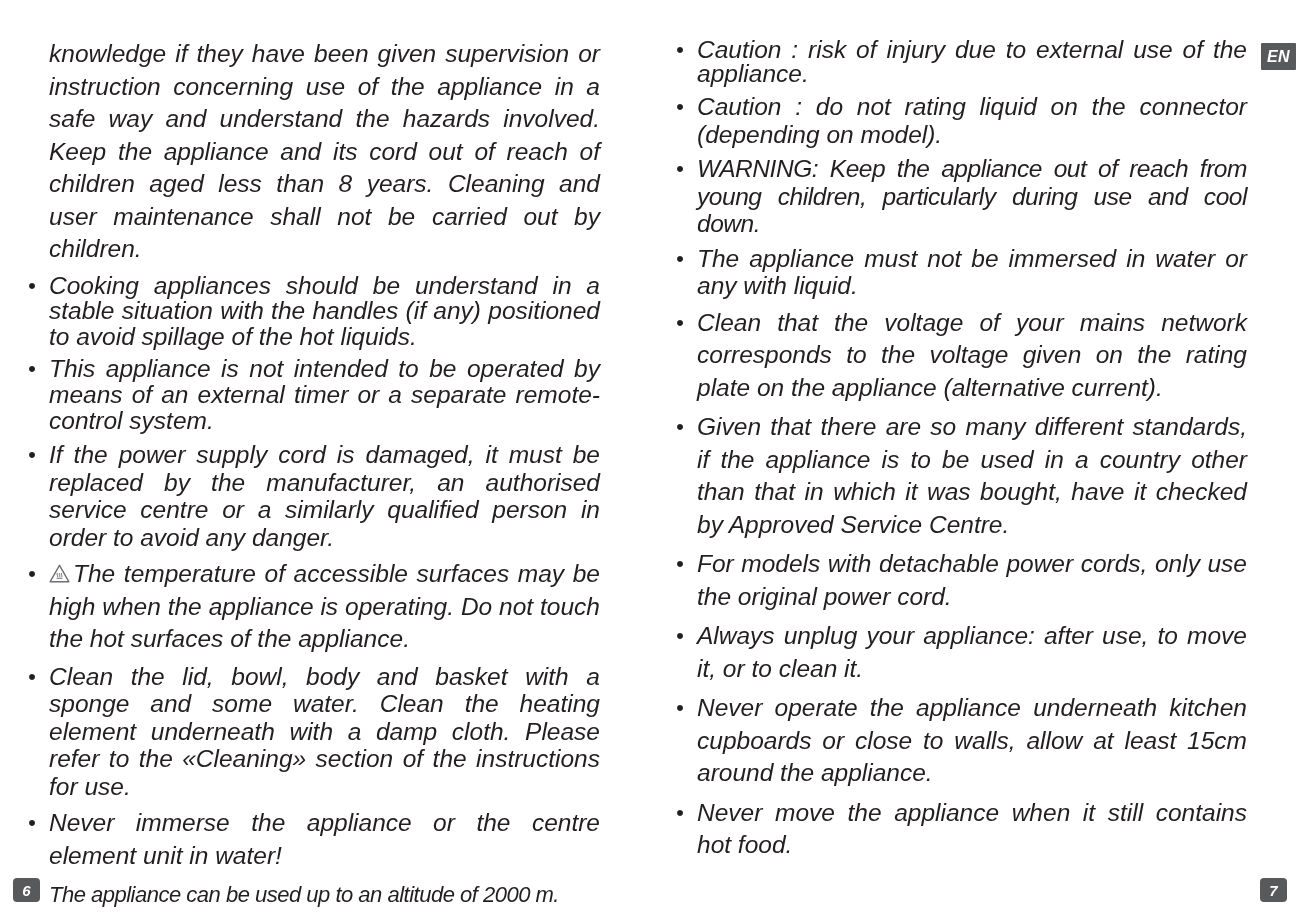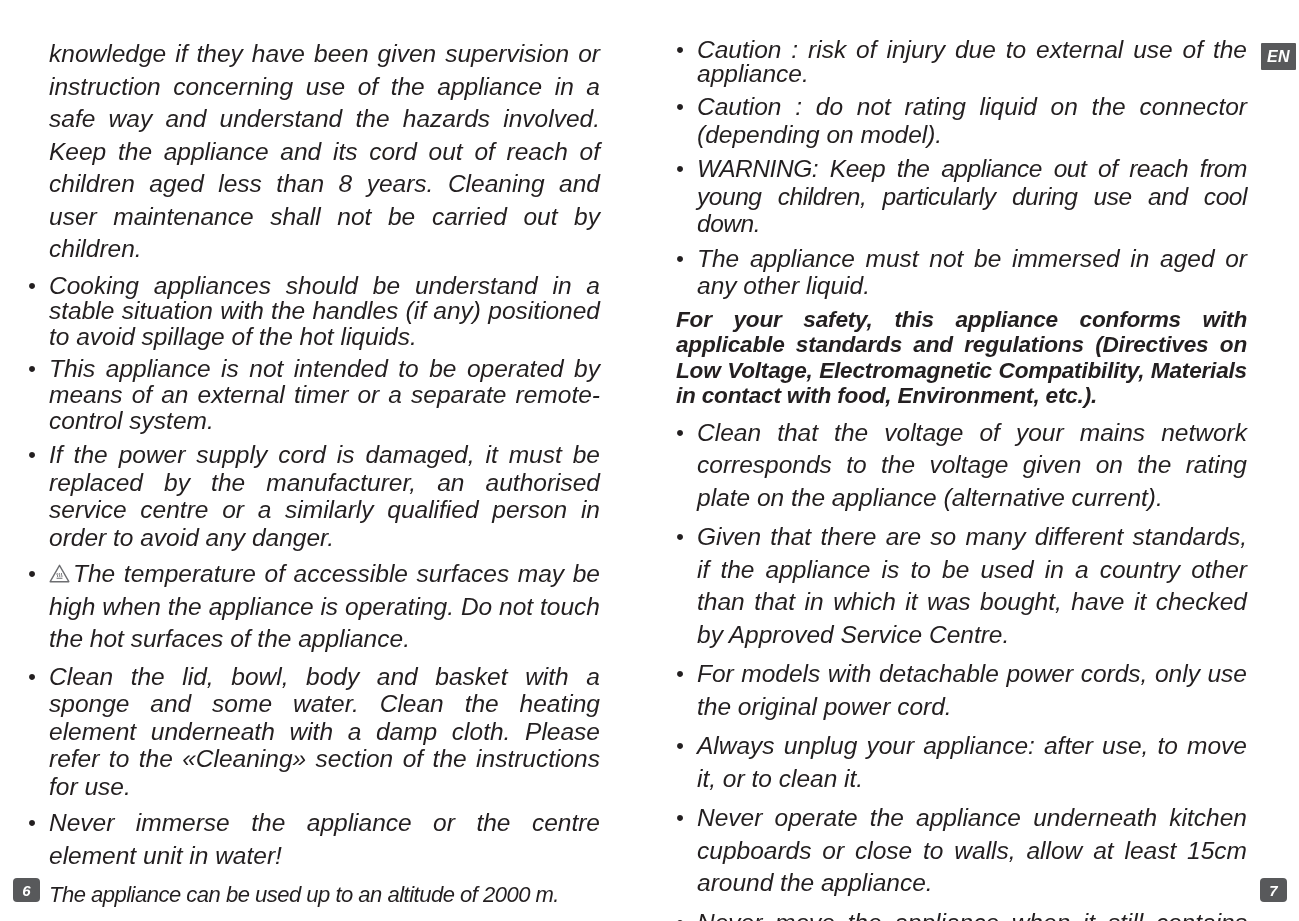"The appliance must not be" p.txt { text: aged or any other -> water or any with }
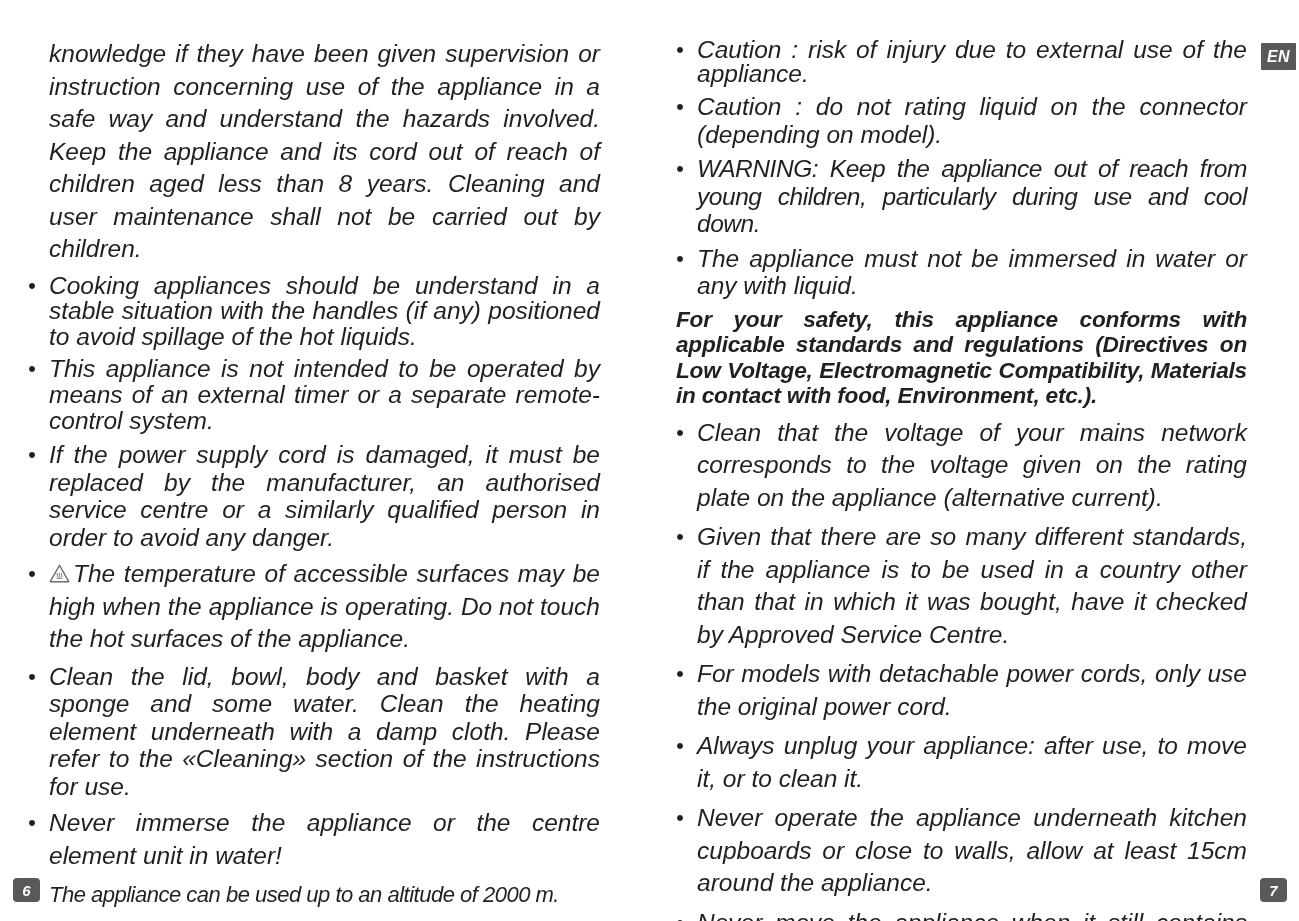"For your safety, this appliance" p.safety-note { html: <p>For your safety, this appliance conforms with applicable standards and regulations (Directives on Low Voltage, Electromagnetic Compatibility, Materials in contact with food, Environment, etc.).</p> -> none }
